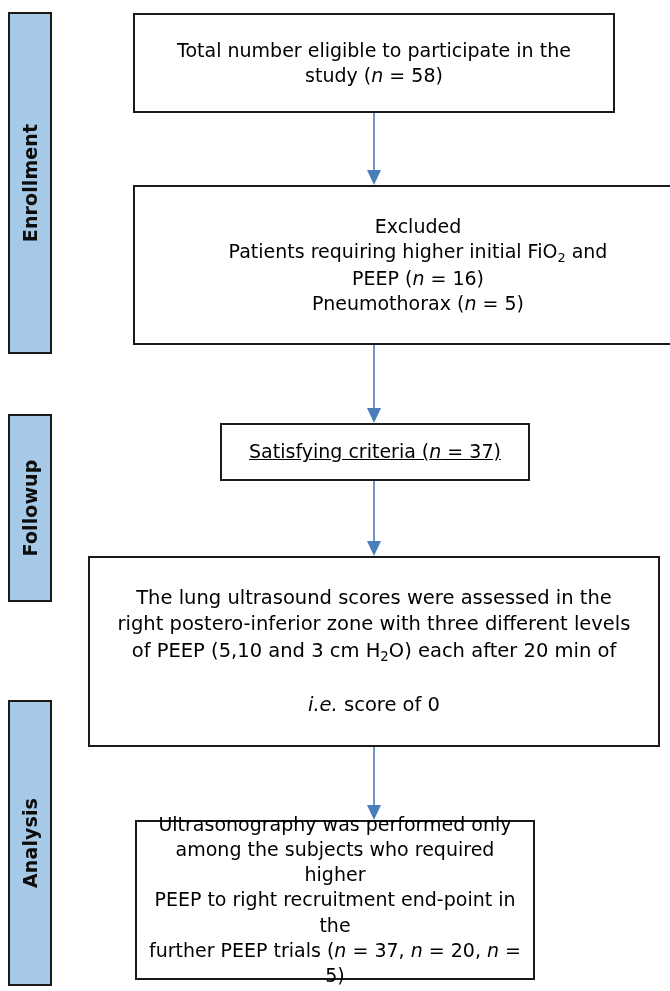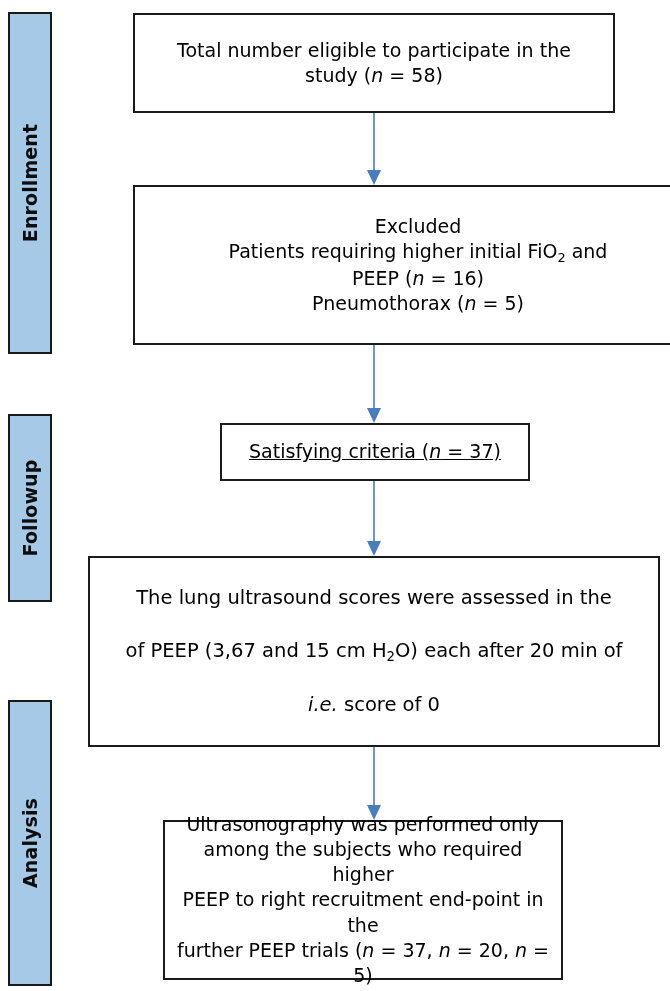"right postero-inferior zone with three" span { html: none -> <span>right postero-inferior zone with three different levels</span> }
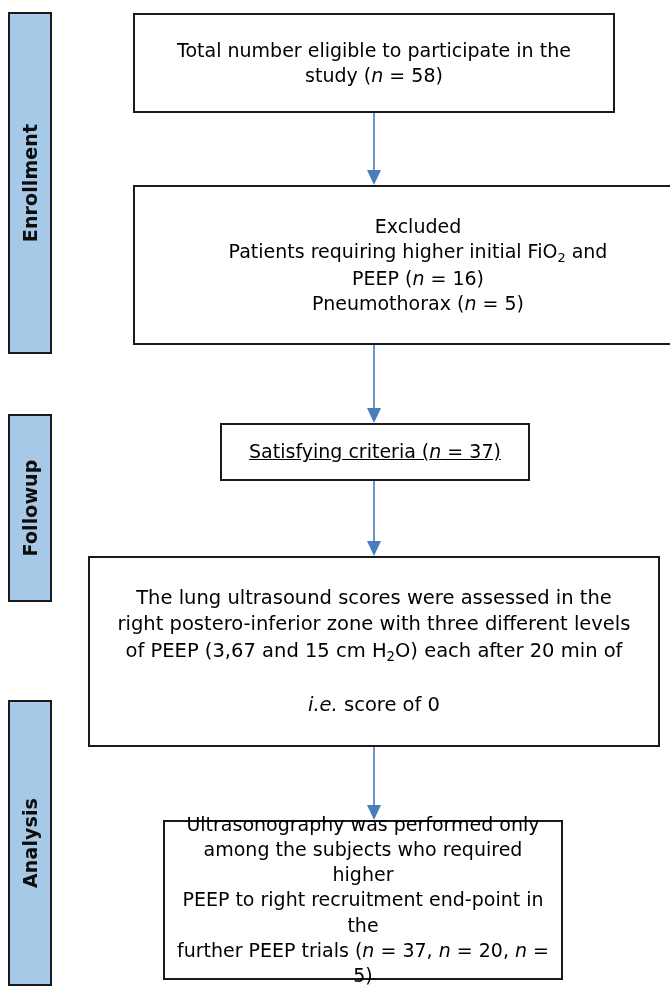"of PEEP (3,67 and 15" span { text: 3,67 and 15 -> 5,10 and 3 }
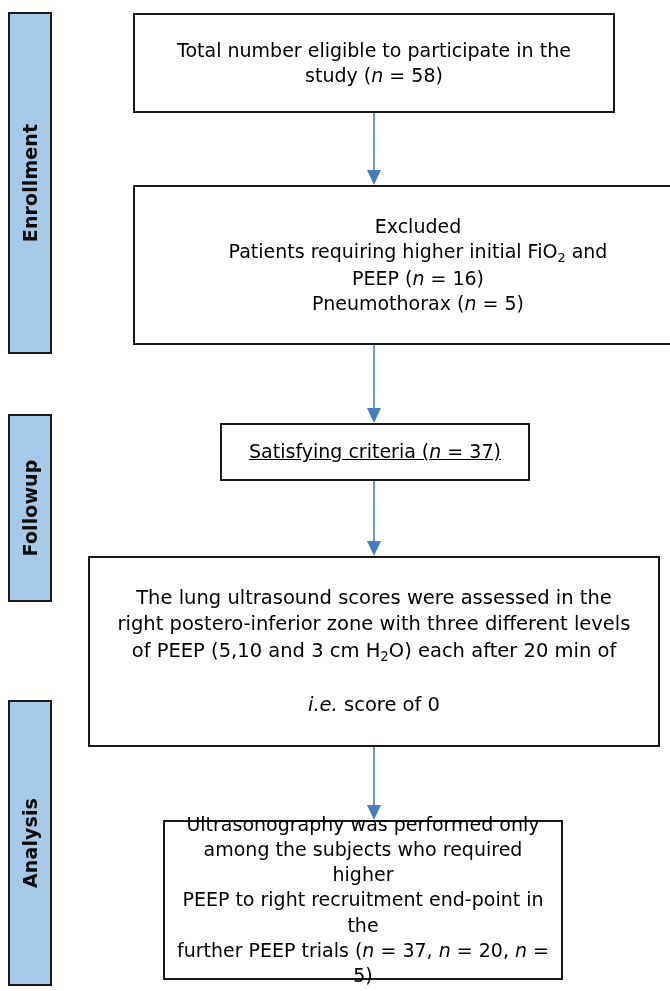"Ultrasonography was performed only" #box-analysis { margin-left: 28px -> none }
